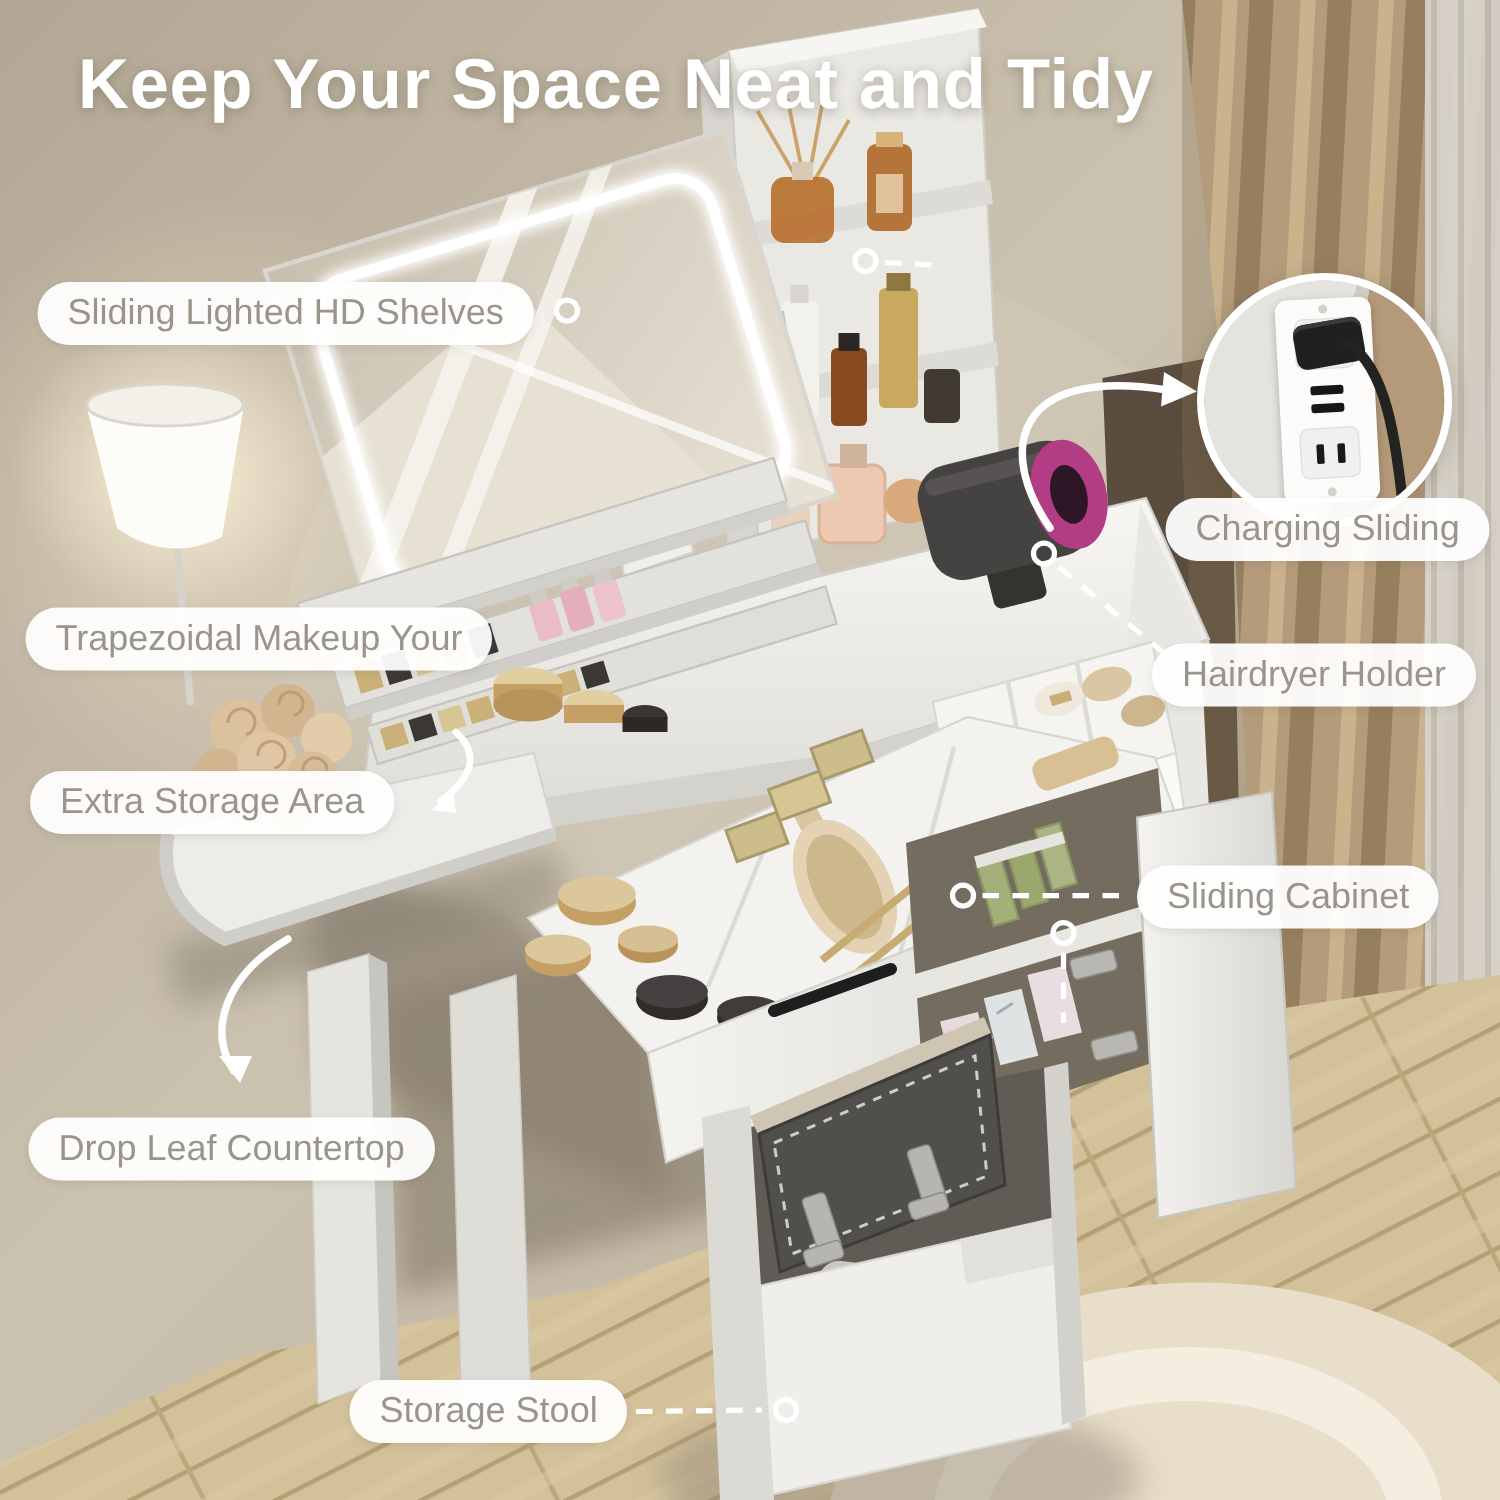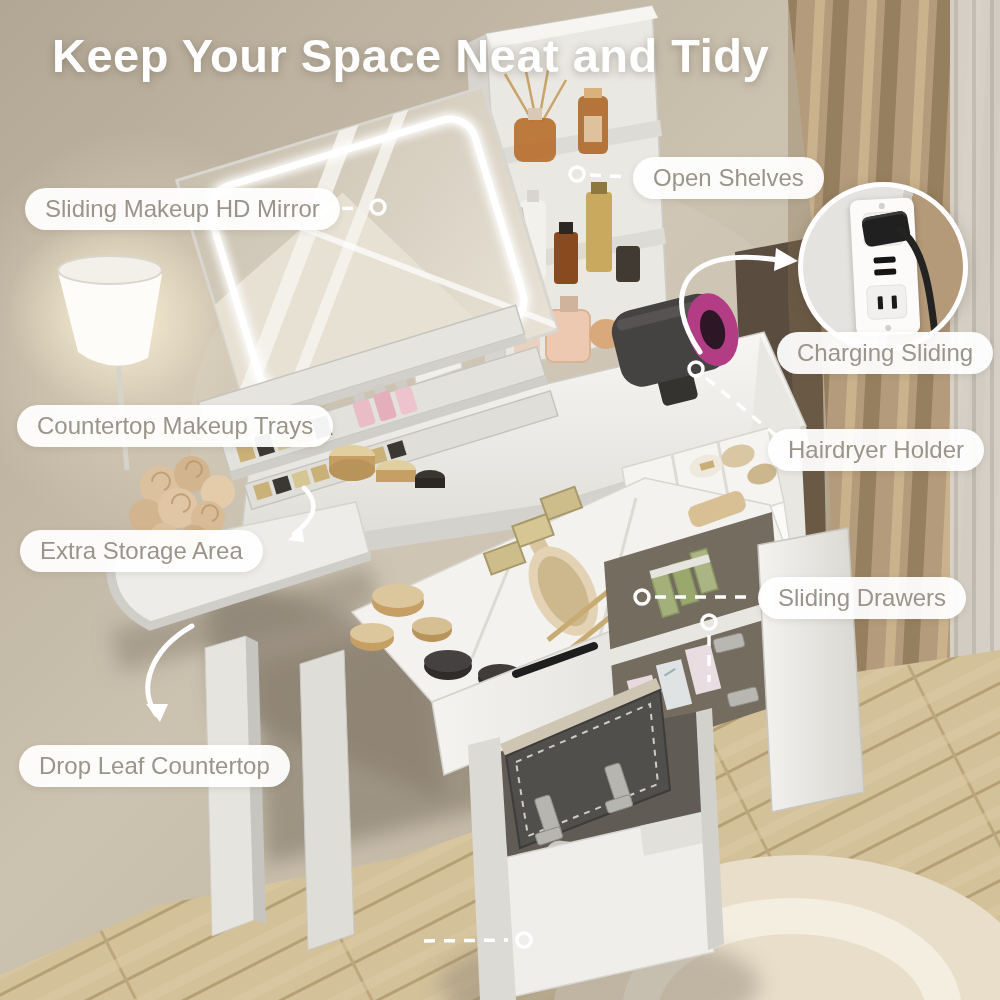"Open Shelves" div.pill { html: <div>Open Shelves</div> -> none }
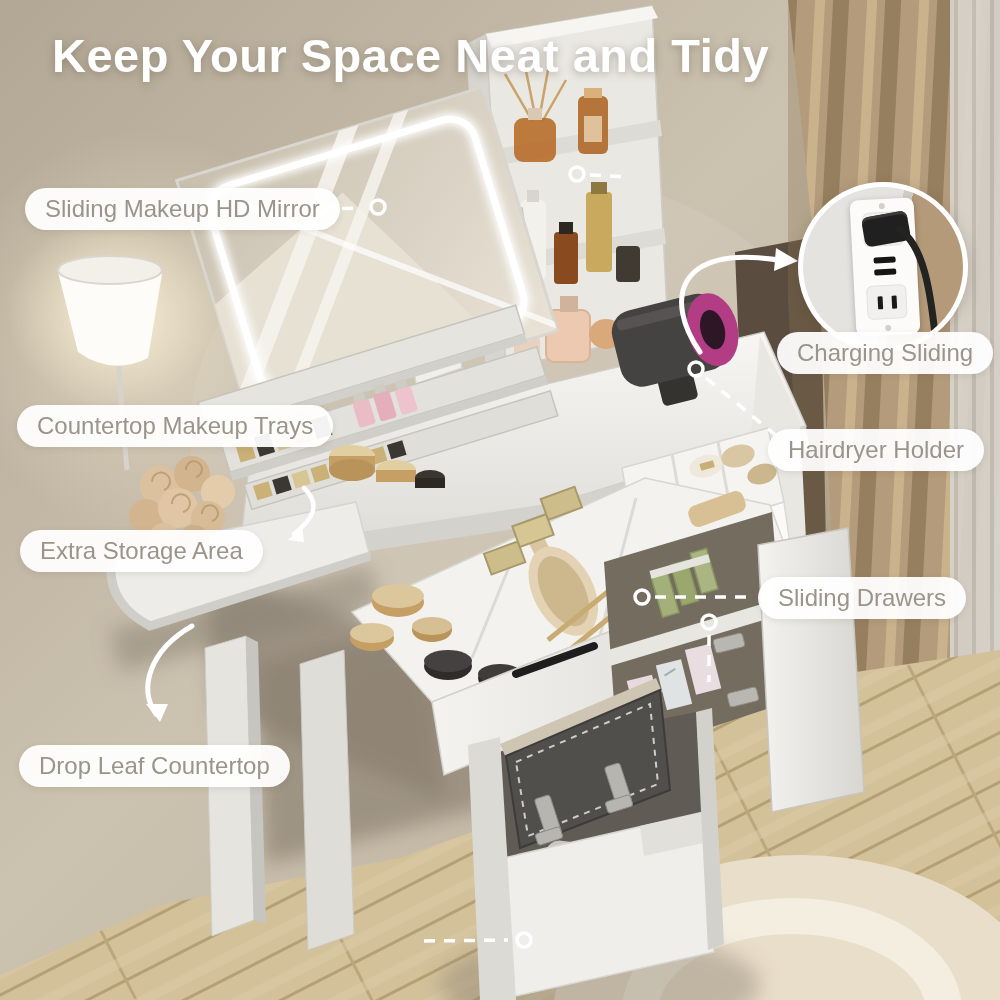"Sliding Makeup HD Mirror" div.pill { text: Makeup HD Mirror -> Lighted HD Shelves }
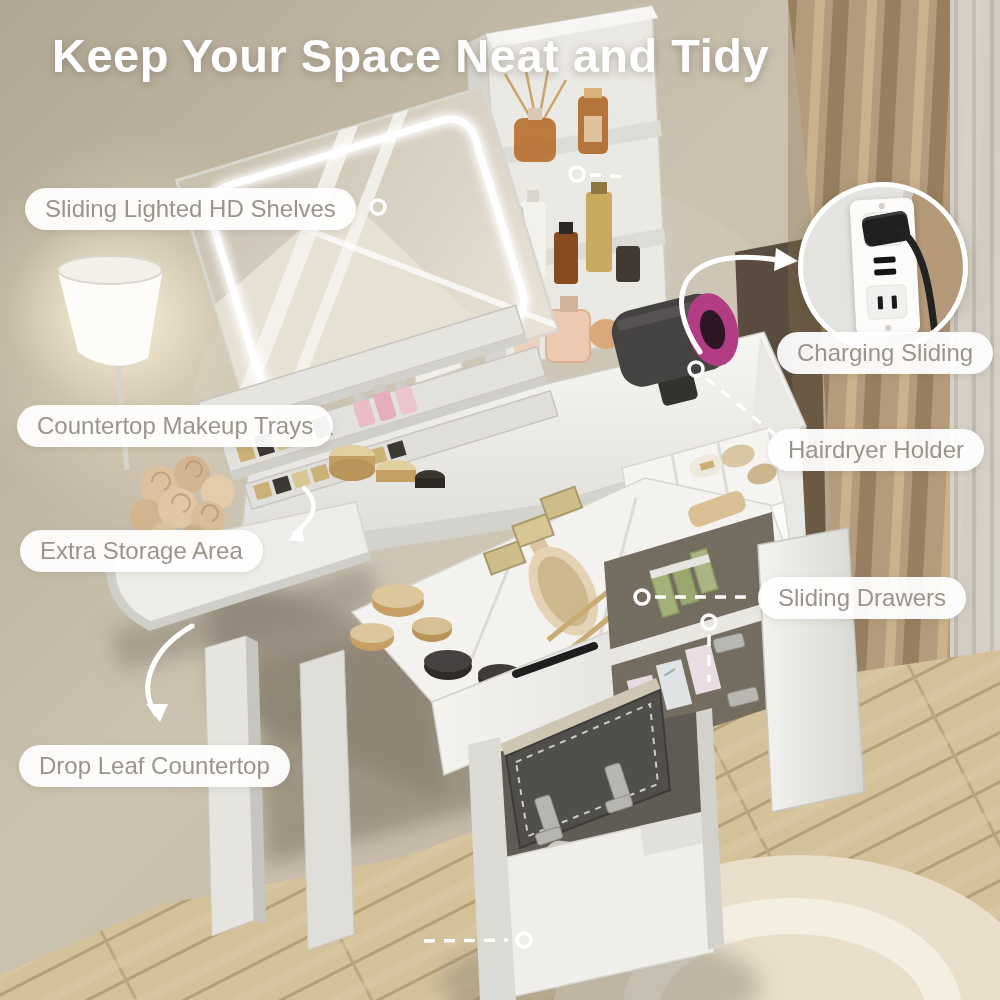"Countertop Makeup Trays" div.pill { text: Countertop Makeup Trays -> Trapezoidal Makeup Your }
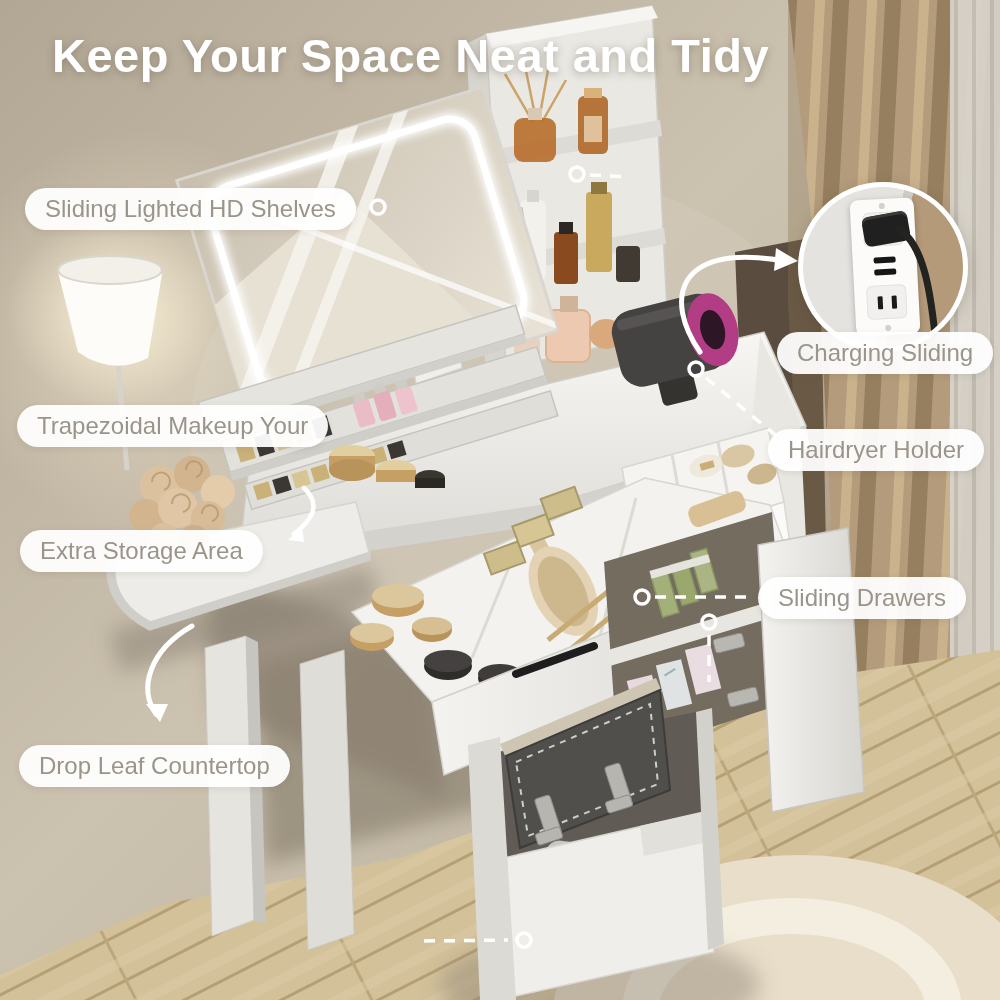"Extra Storage Area" div.pill { top: 530px -> 514px }
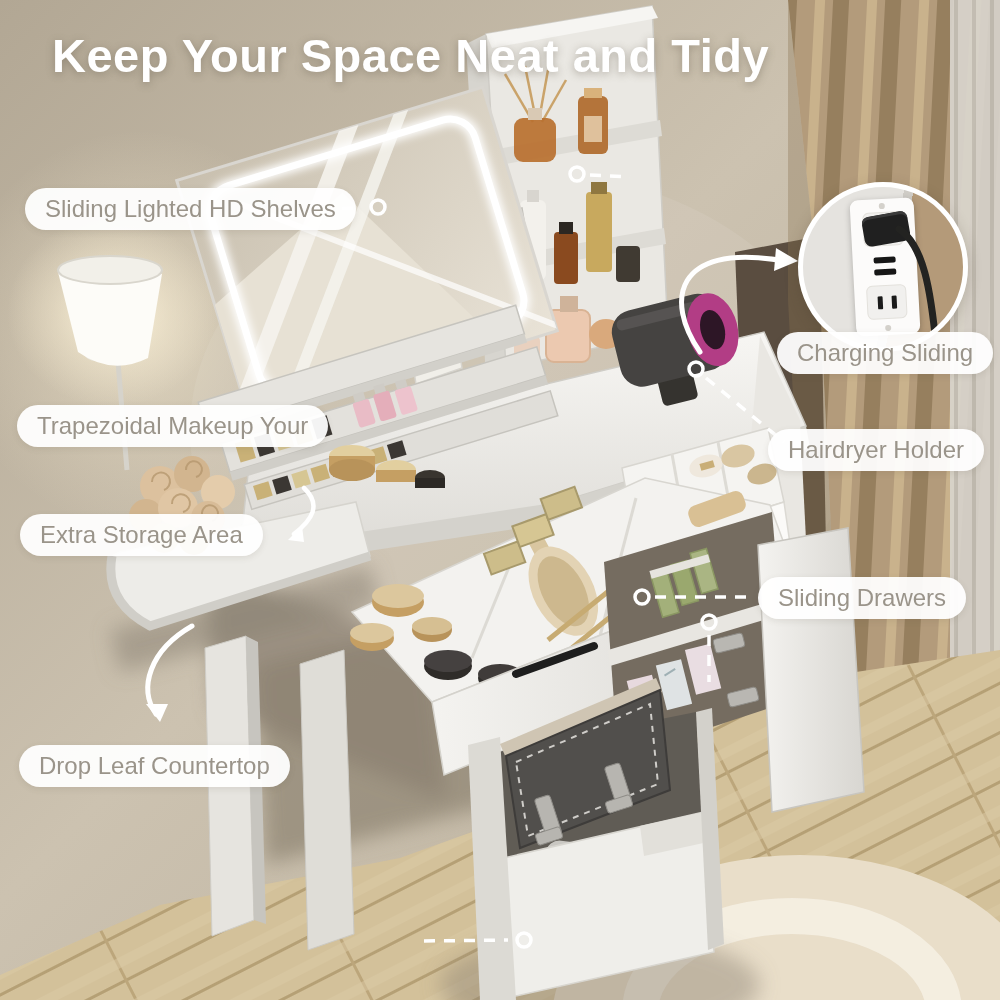"Sliding Drawers" div.pill { text: Drawers -> Cabinet }
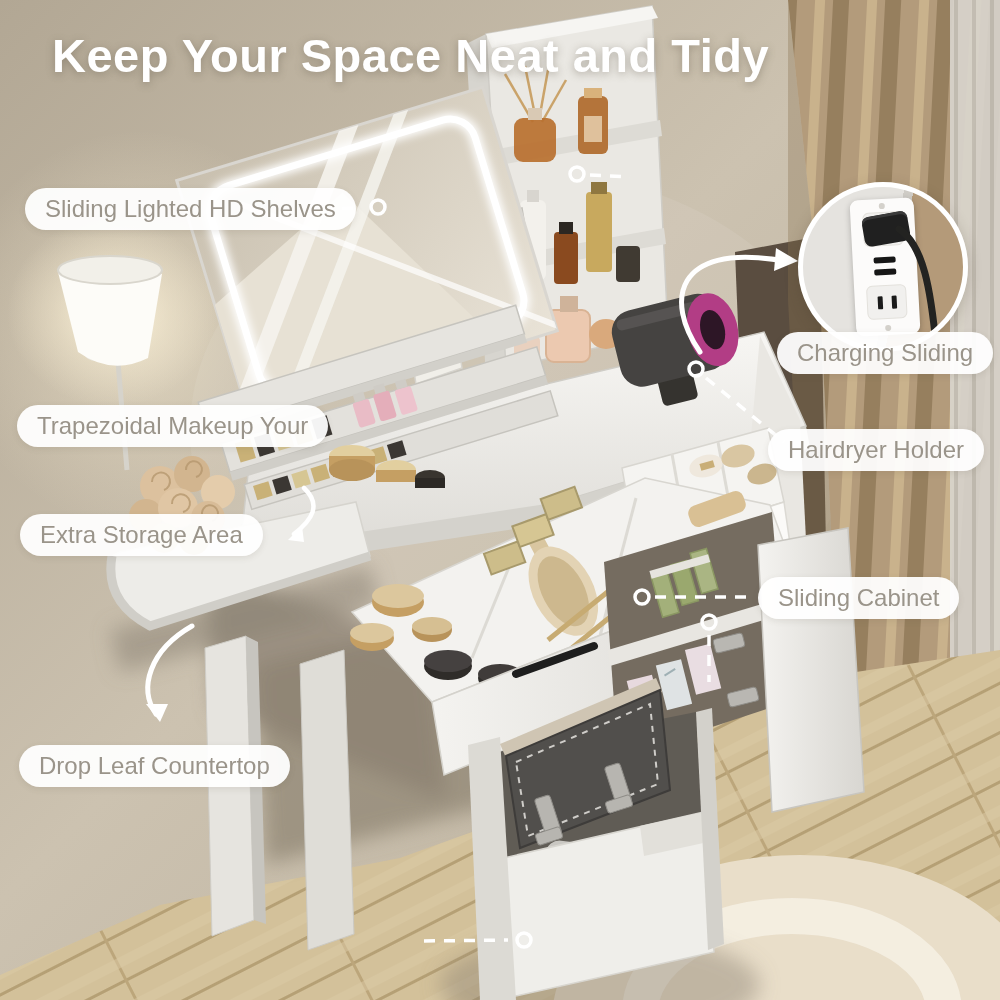"Storage Stool" div.pill { html: none -> <div>Storage Stool</div> }
